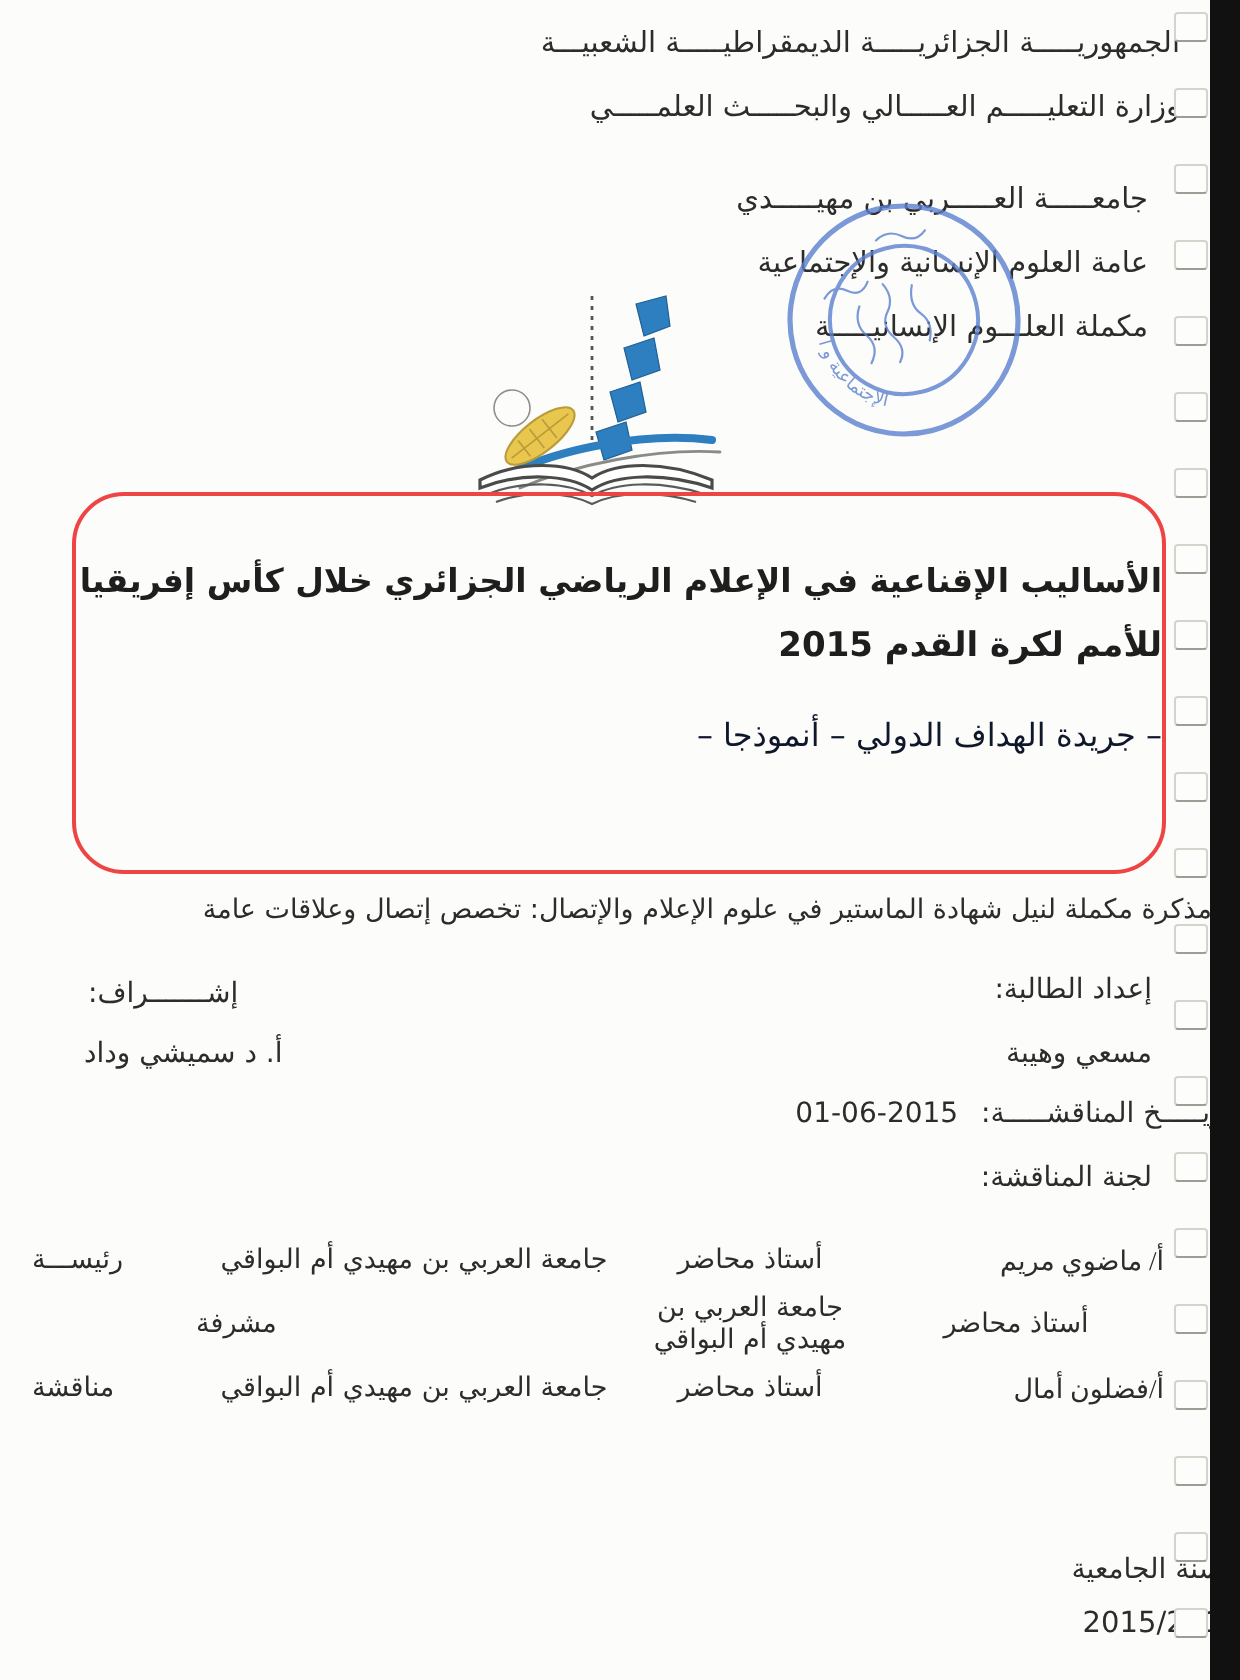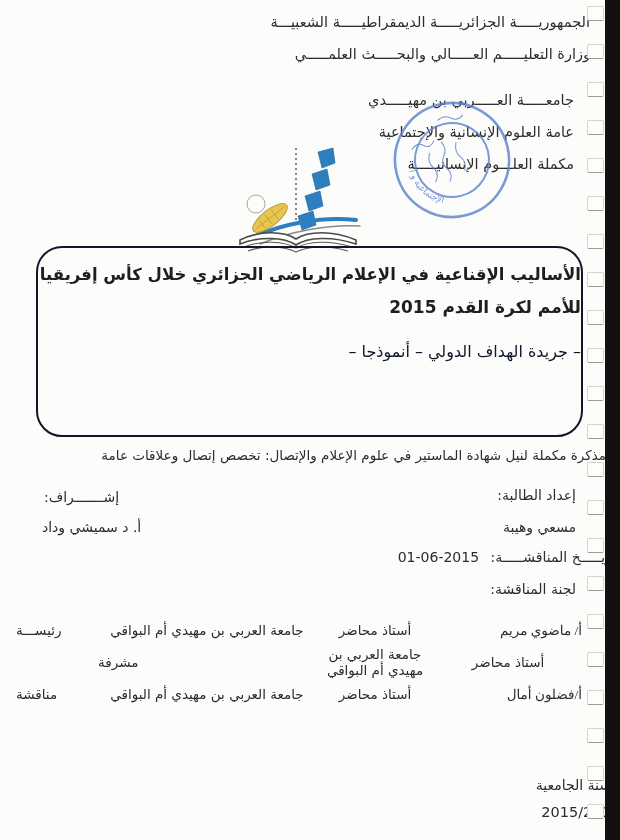"الأساليب الإقناعية في الإعلام الرياضي" .title-box { border: 2px solid #0f172a -> 2px solid #ef4444; padding-top: 17px -> 33px }
